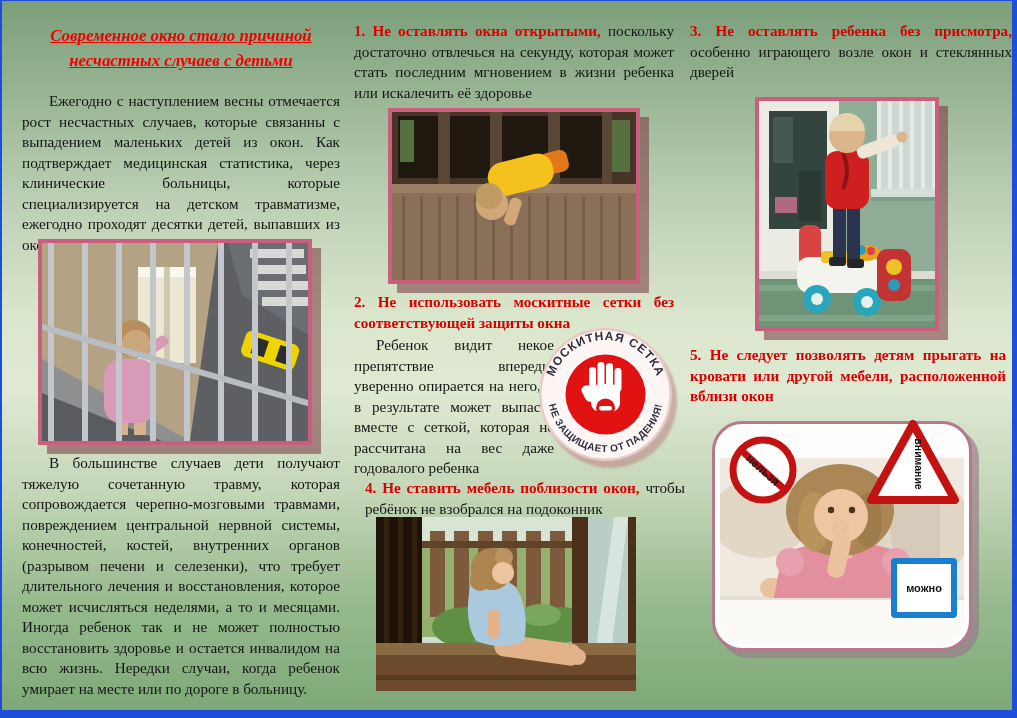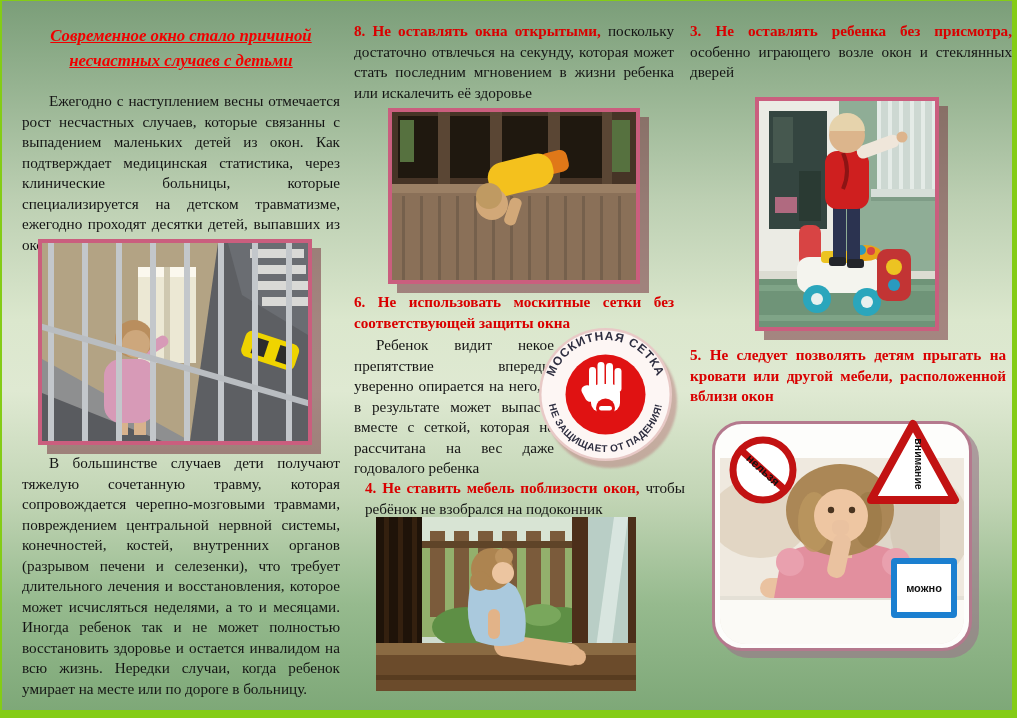"Современное окно стало причиной" .frame { background: #84cc16 -> #1d4ed8 }
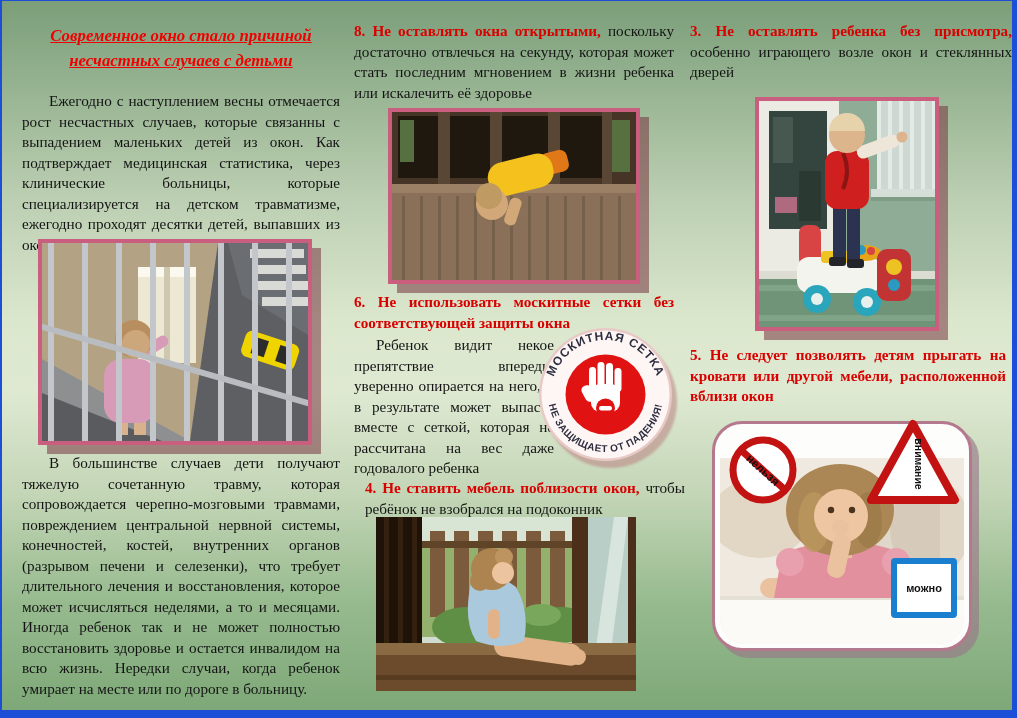"8. Не оставлять окна открытыми," span.red { text: 8 -> 1 }
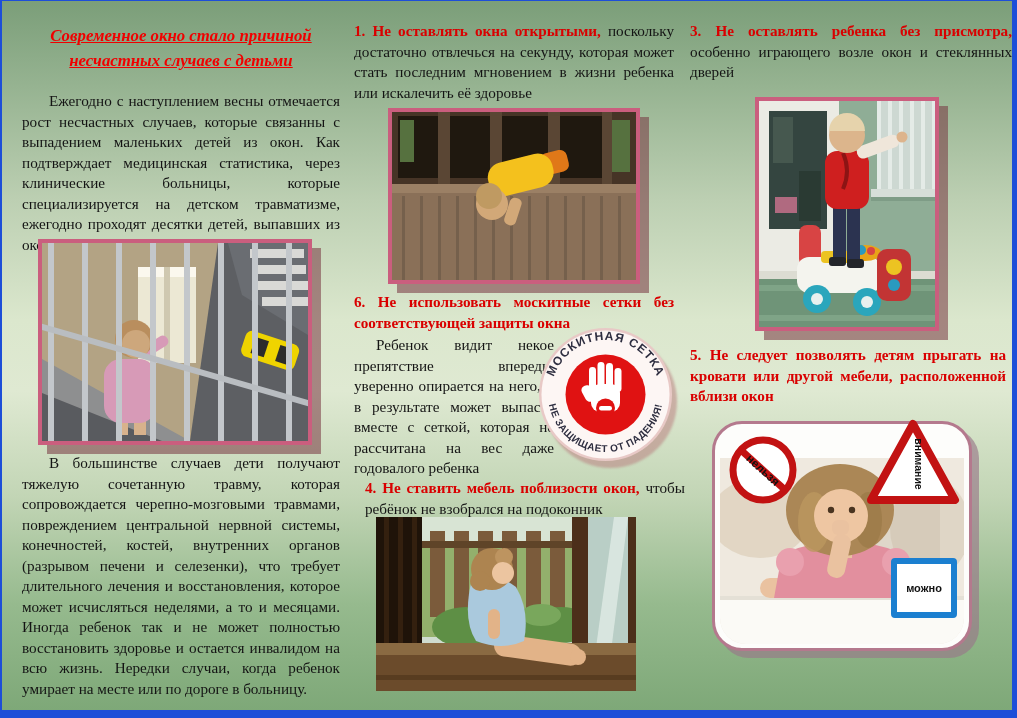"6. Не использовать москитные сетки" p.abs { text: 6 -> 2 }
